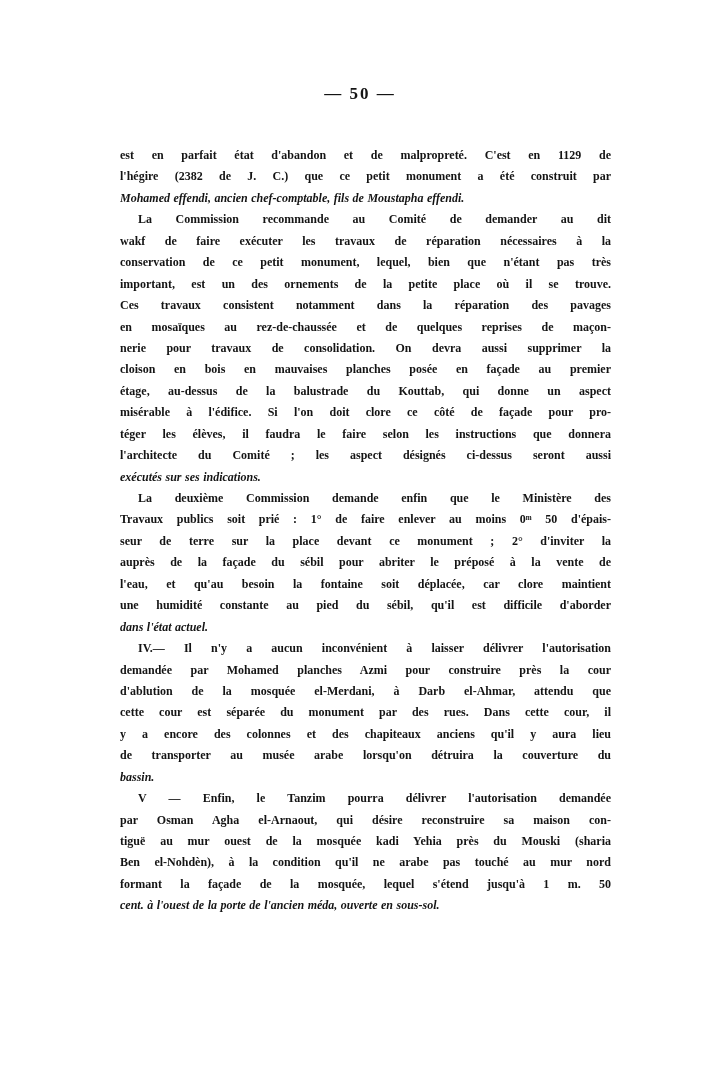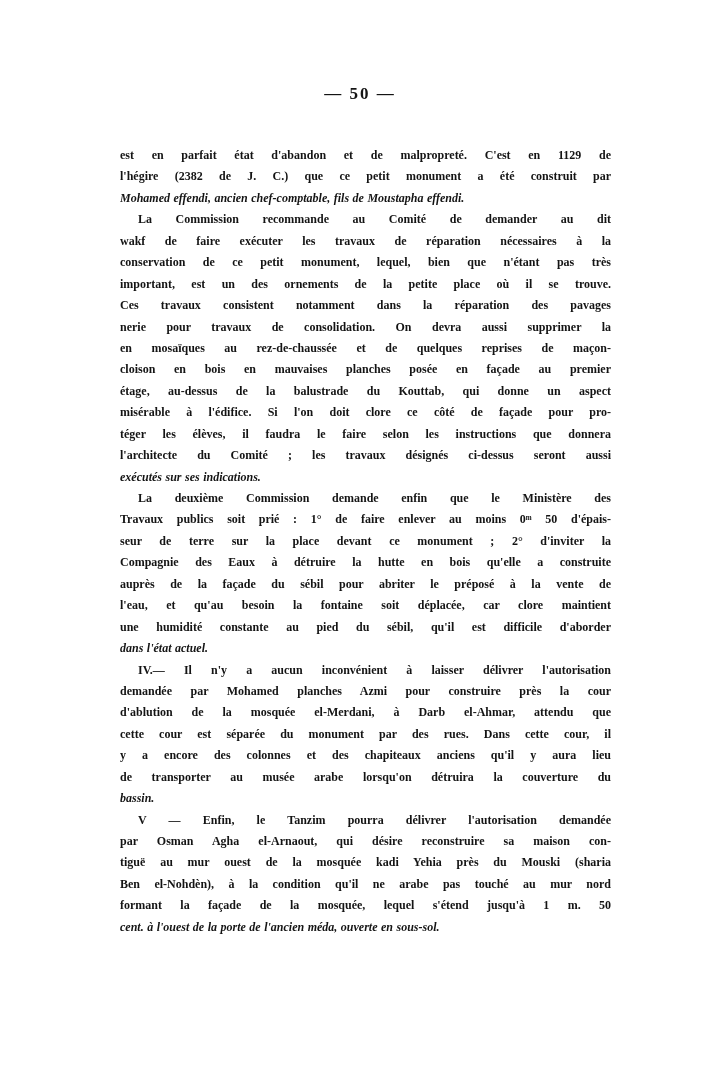"nerie pour travaux de consolidation." div.line { order: before "en mosaïques au rez-de-chaussée et" -> after "en mosaïques au rez-de-chaussée et" }
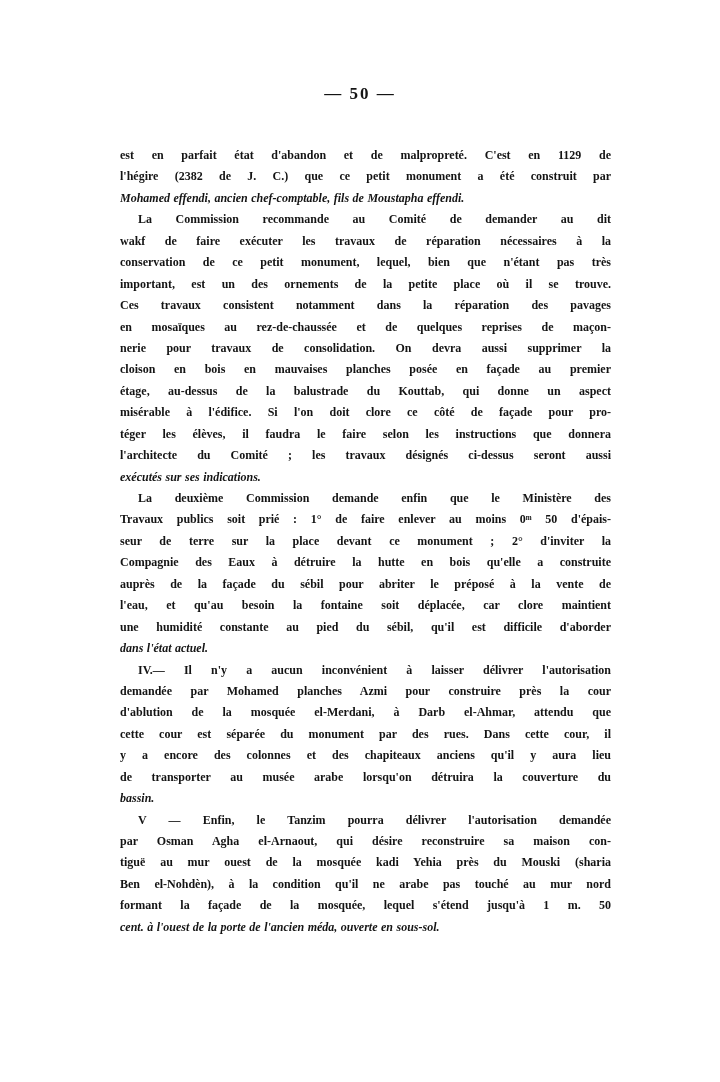"l'architecte du Comité ; les" div.line { text: travaux -> aspect }
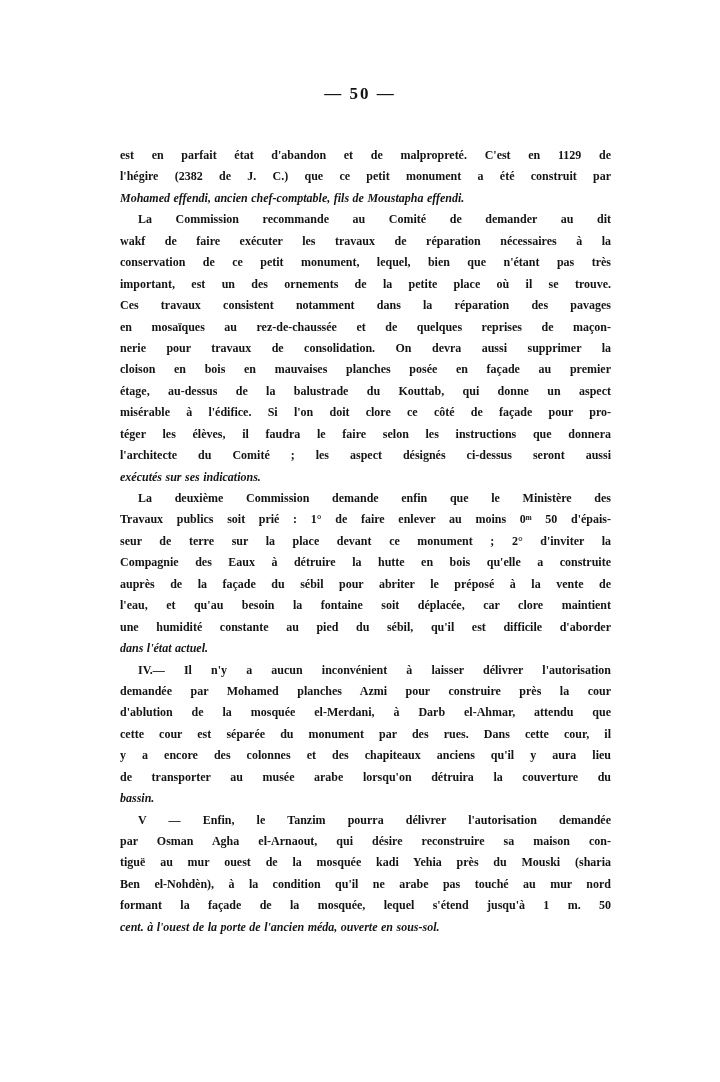"Compagnie des Eaux à détruire" div.line { html: <div>Compagnie des Eaux à détruire la hutte en bois qu'elle a construite</div> -> none }
